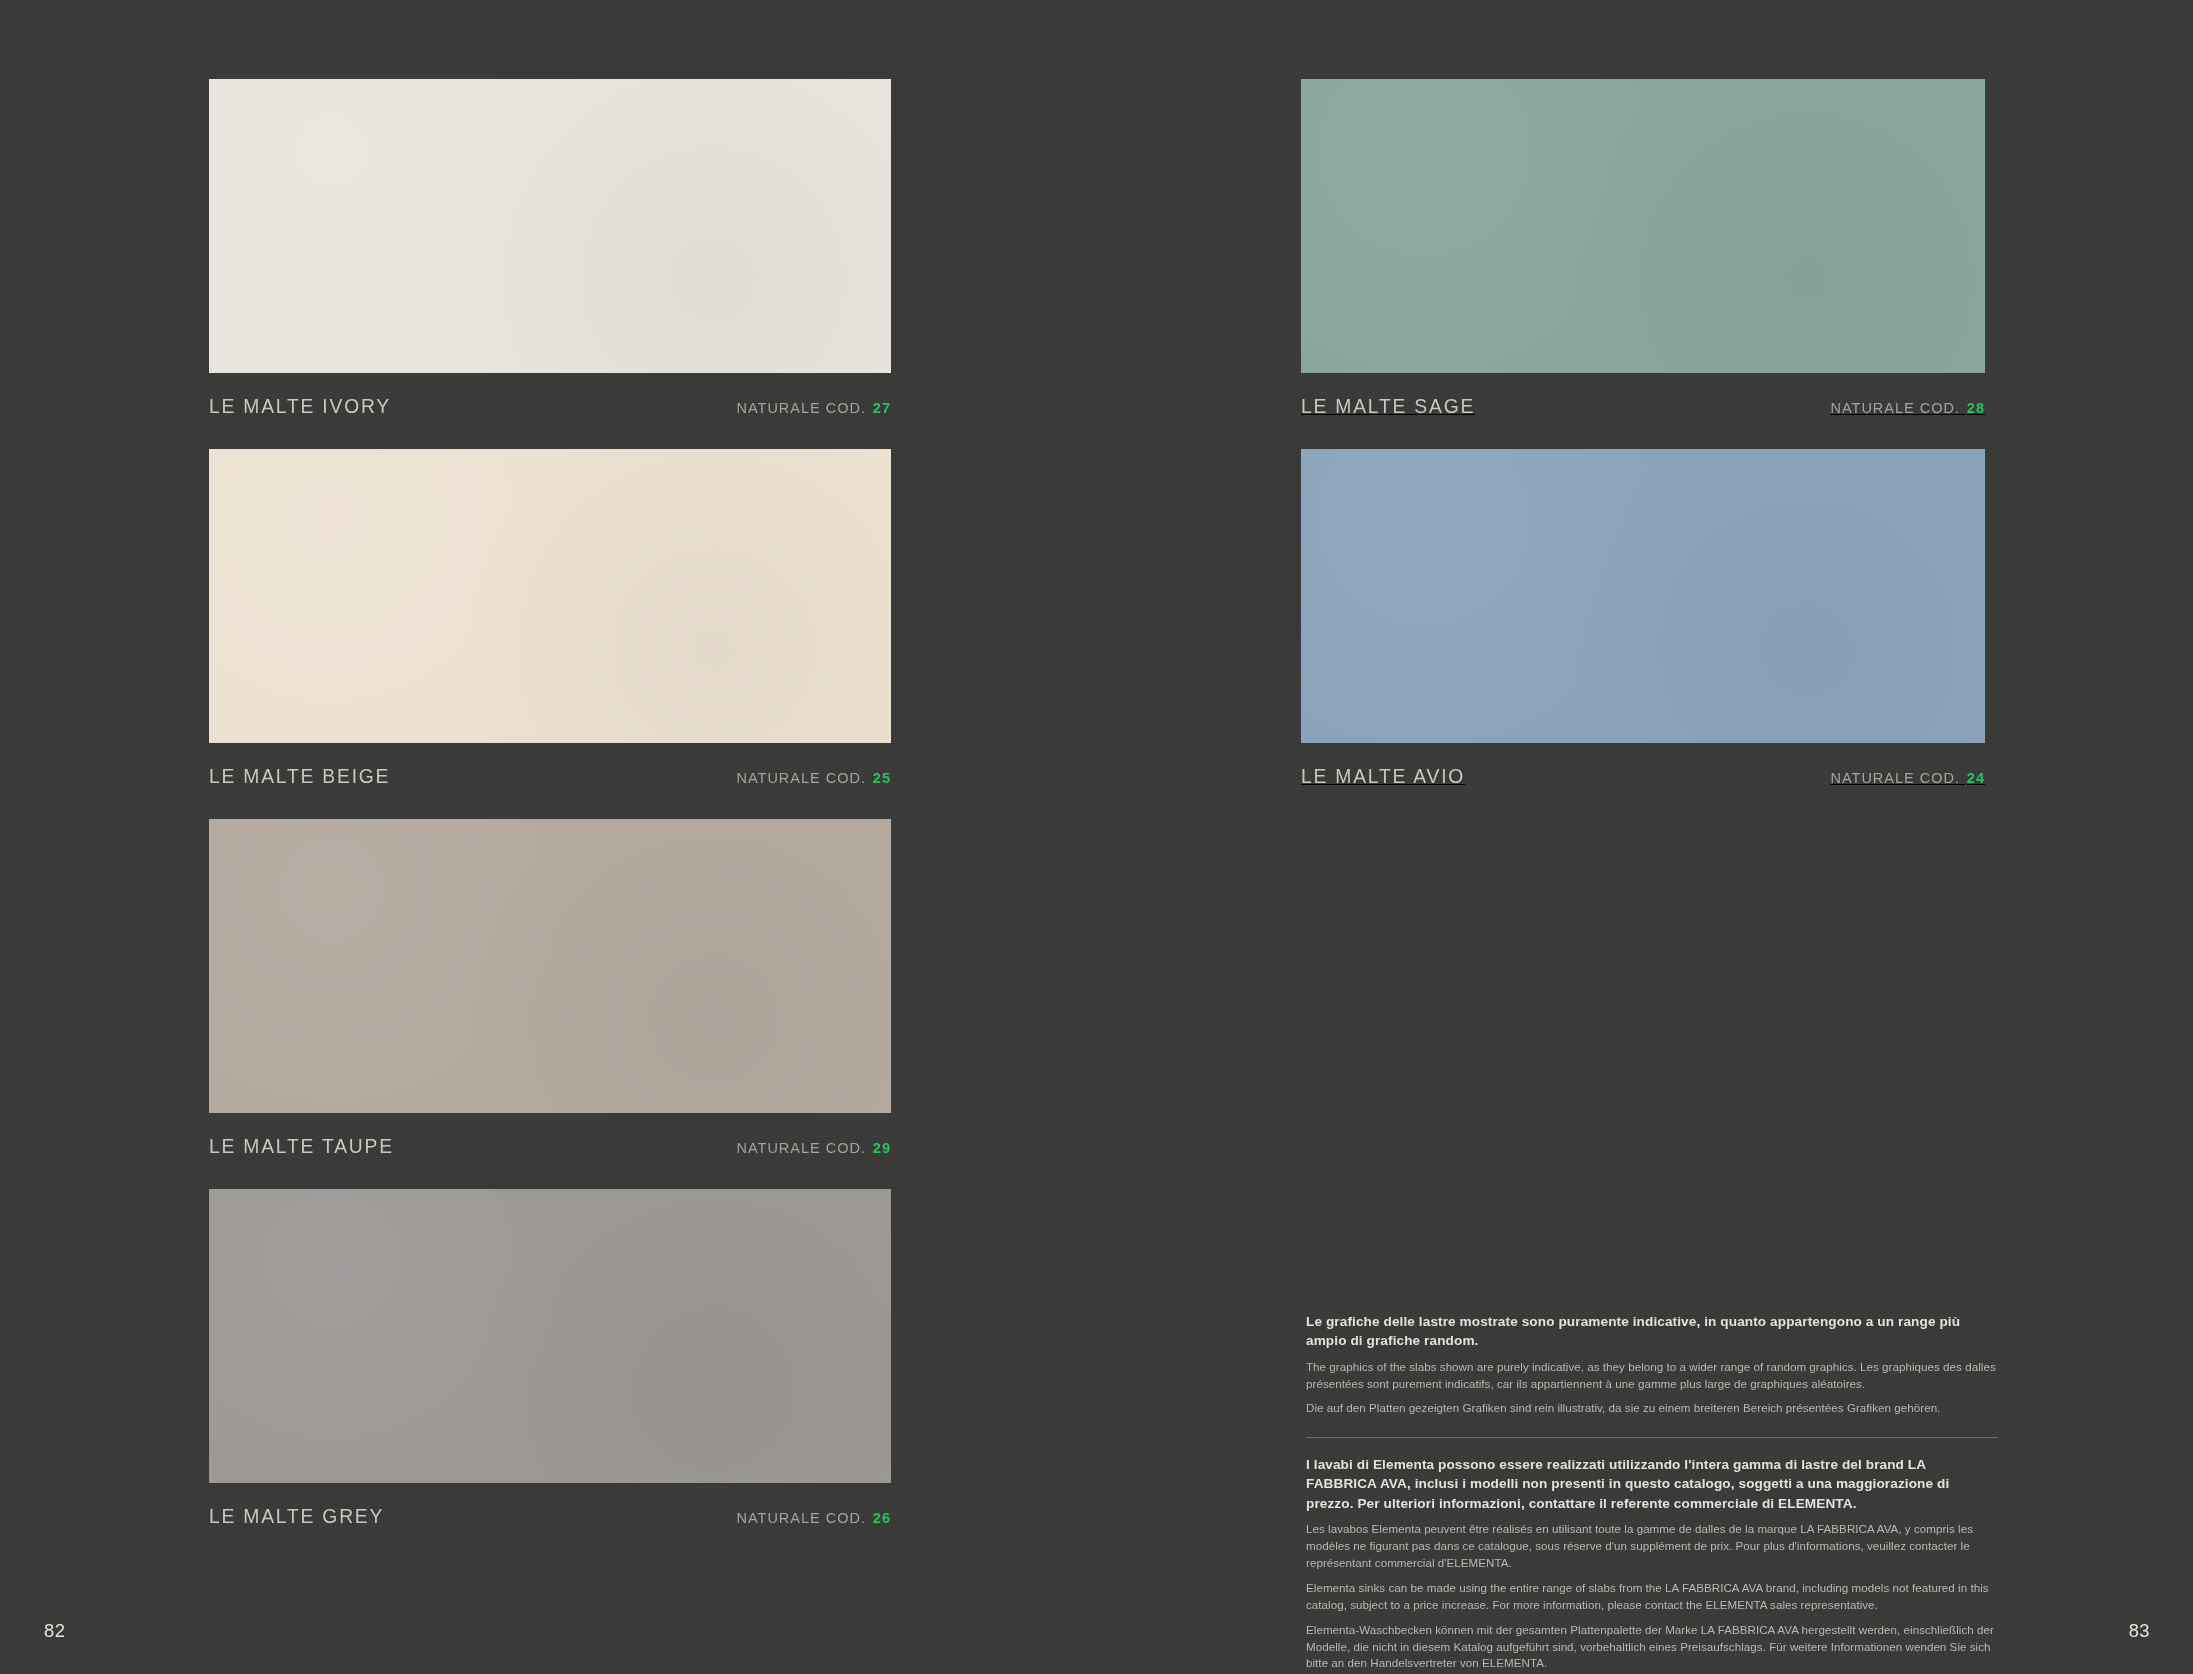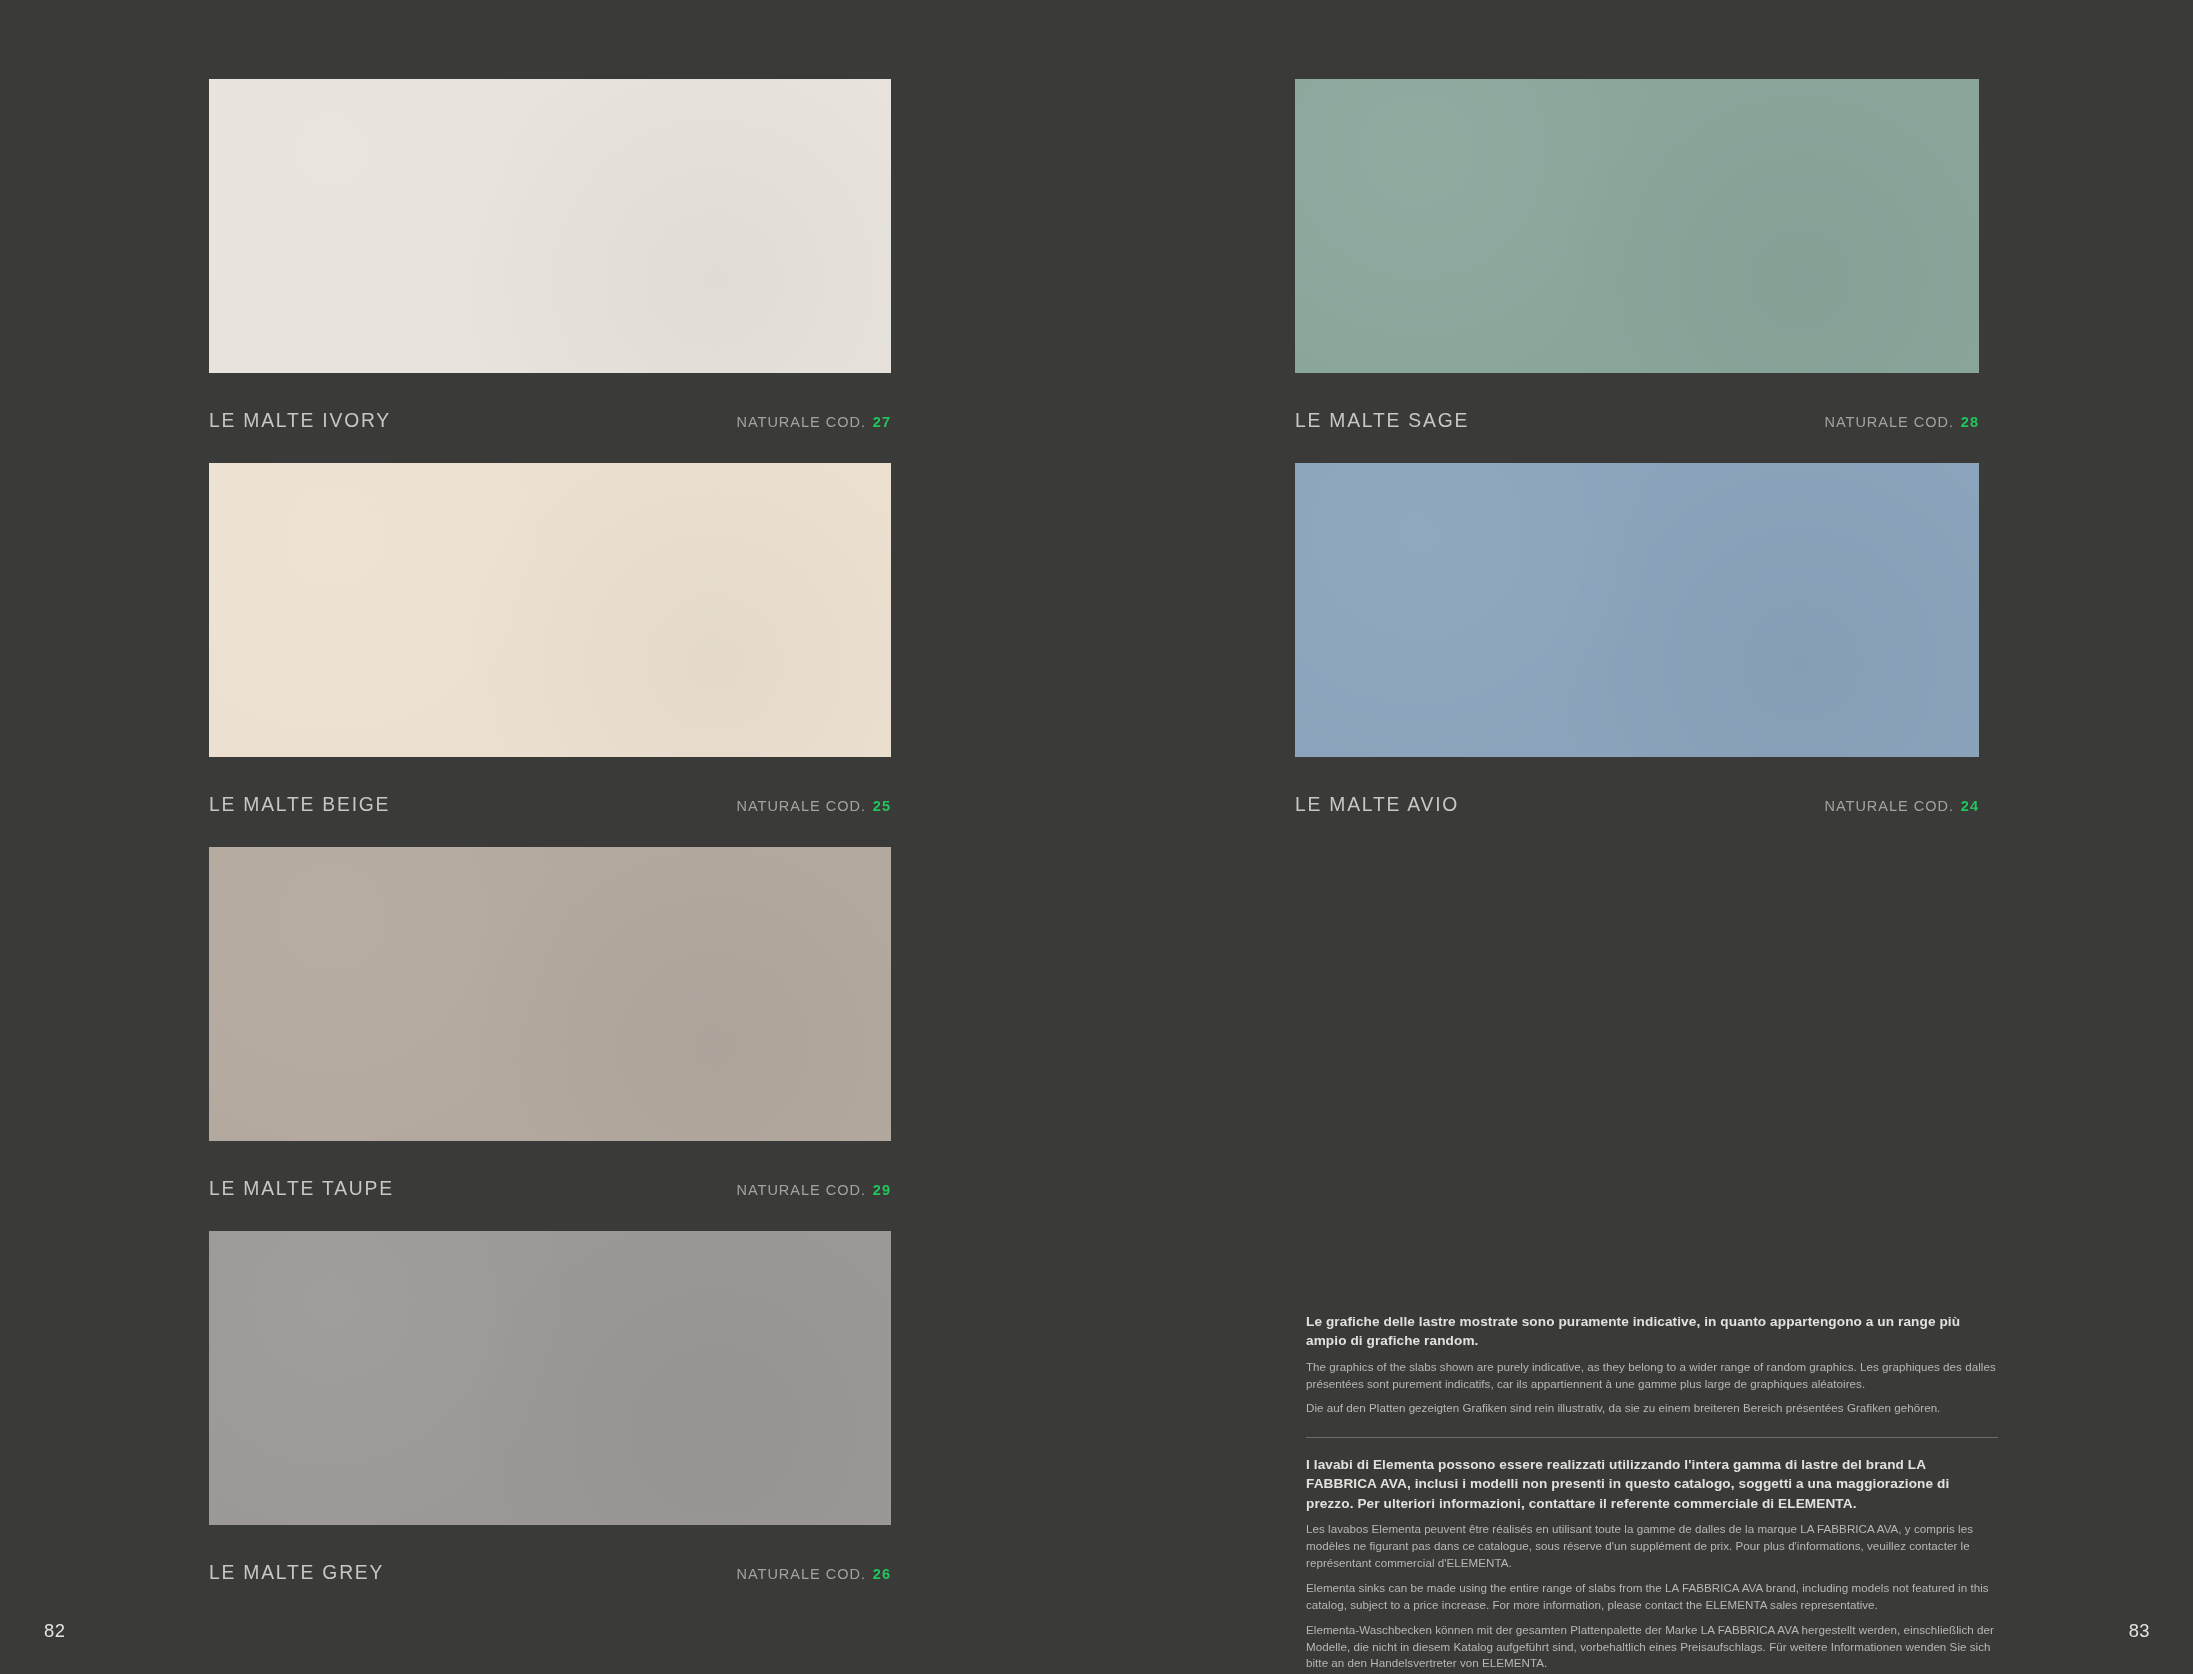"LE MALTE IVORY" .swatch-meta { margin-top: 37px -> 23px }
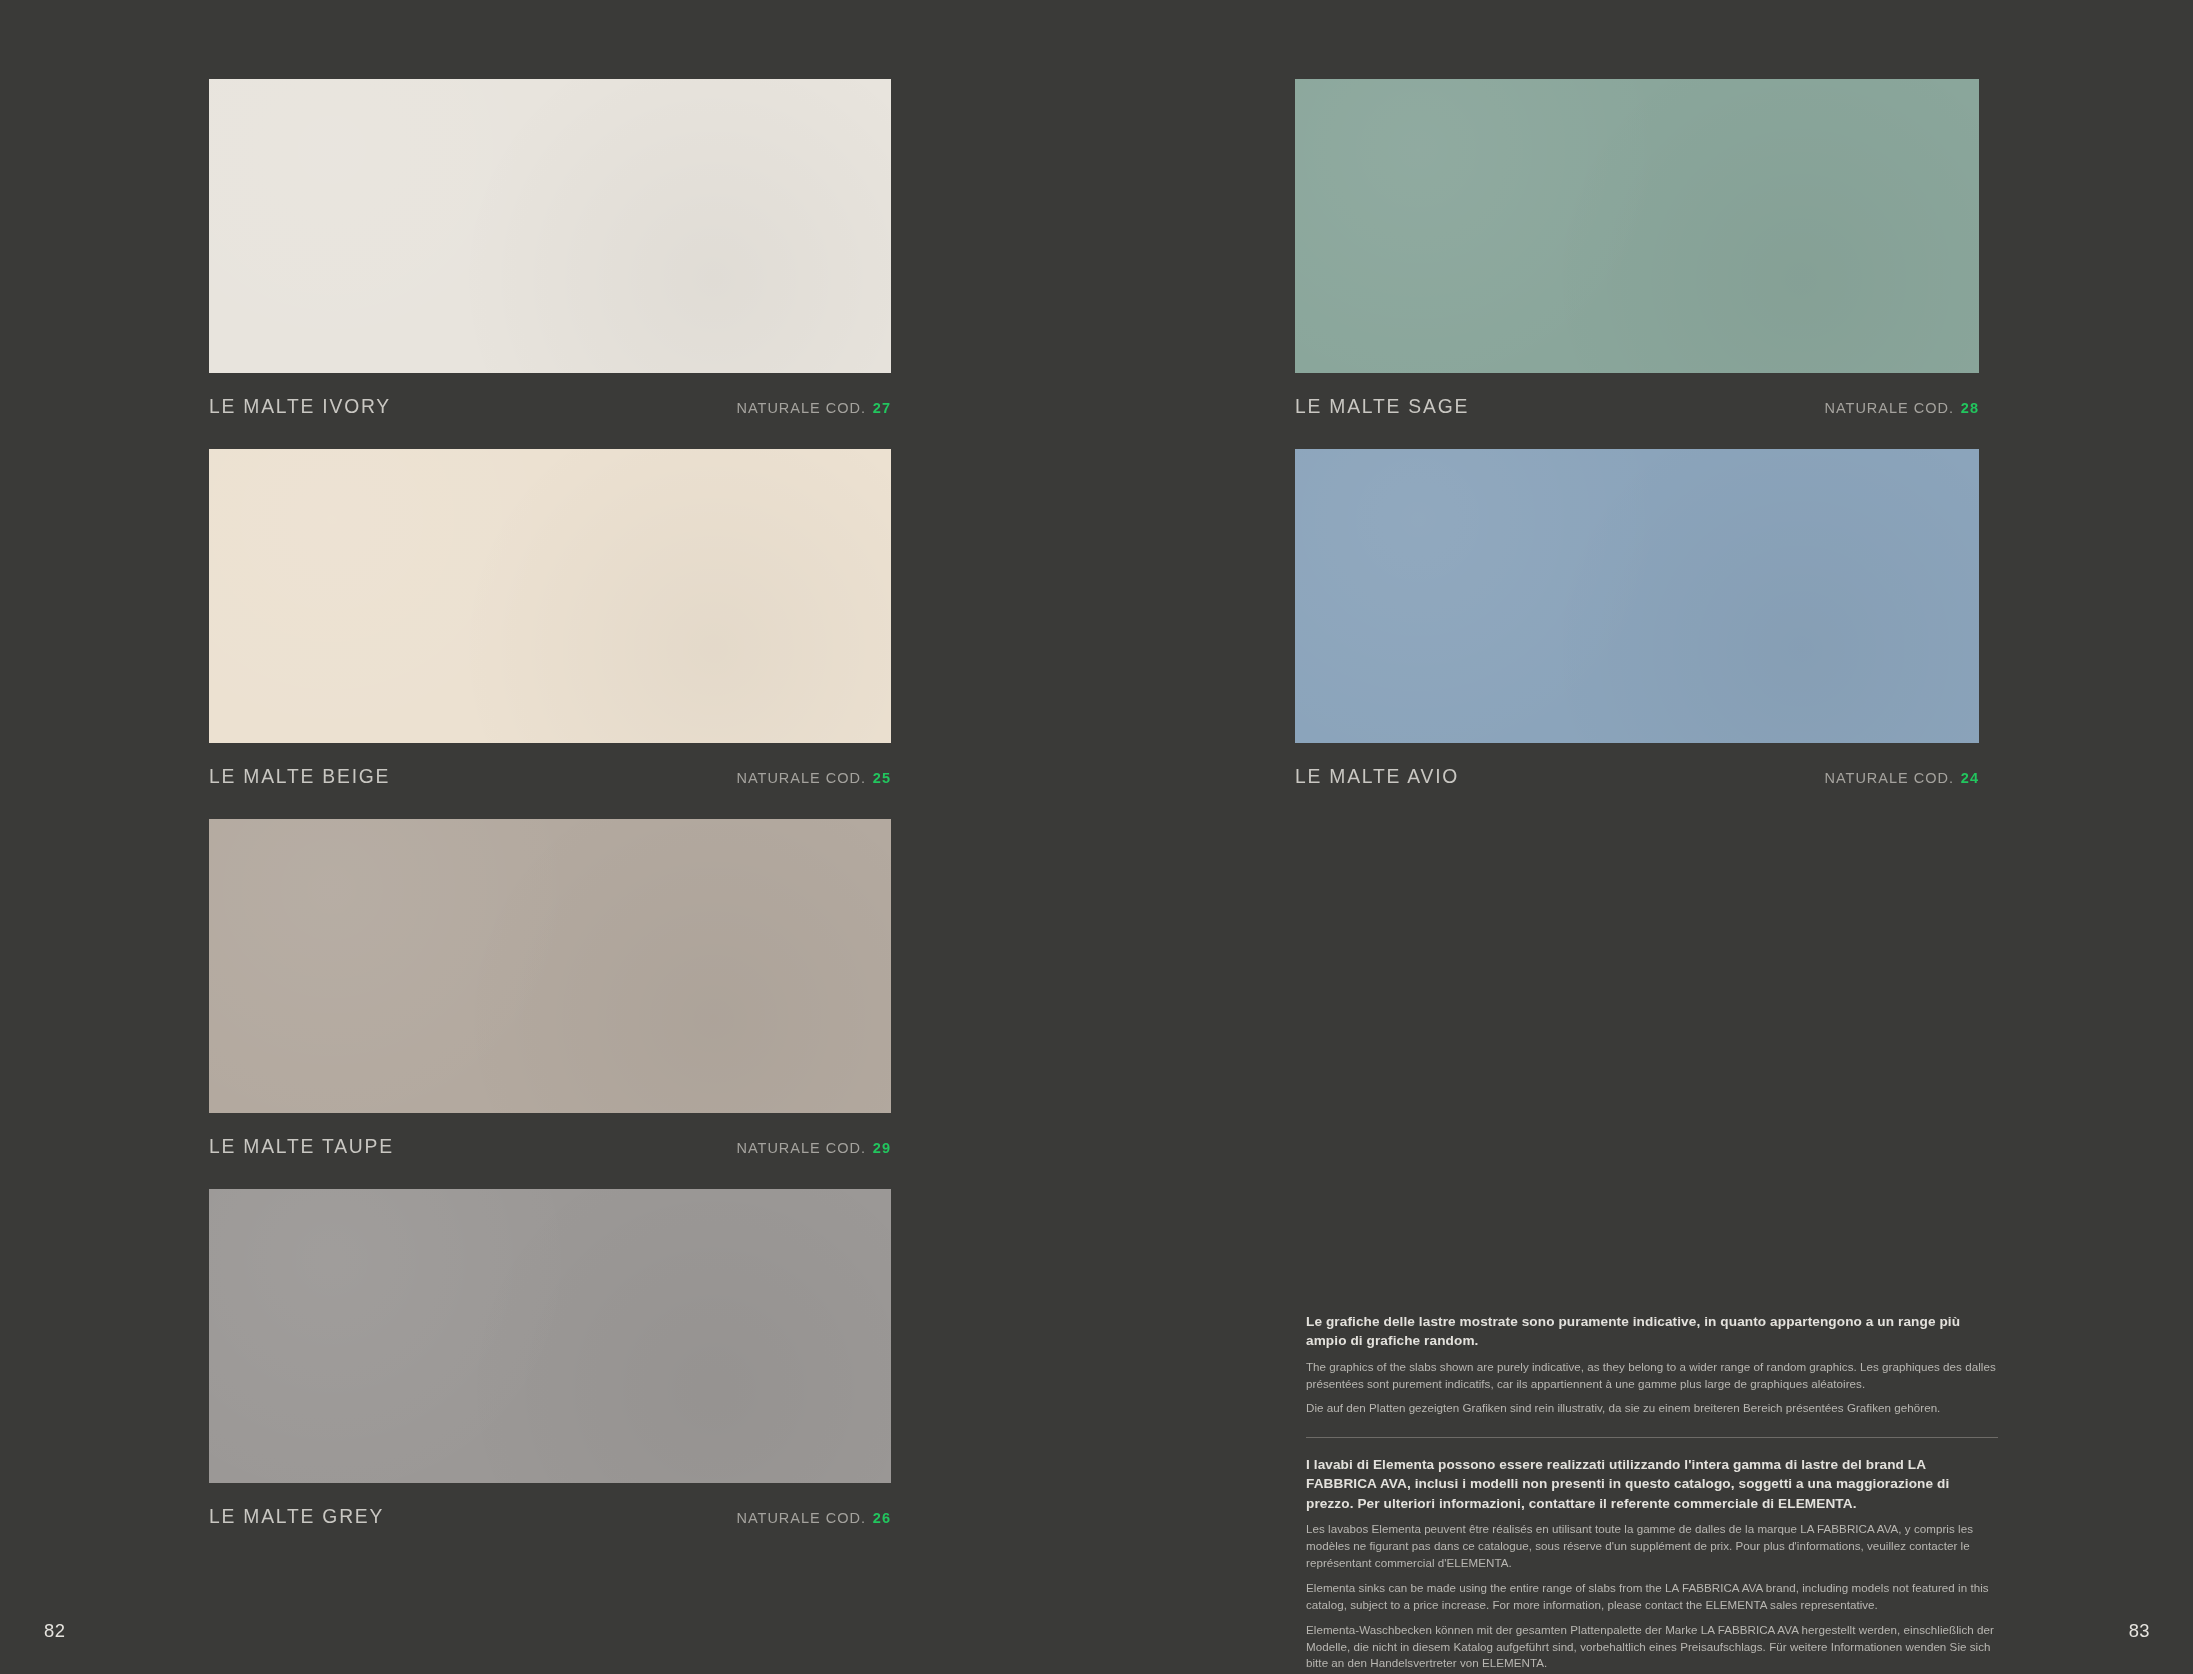"LE MALTE SAGE" .swatch-col.right { left: 198px -> 204px; text-decoration: none -> underline }
